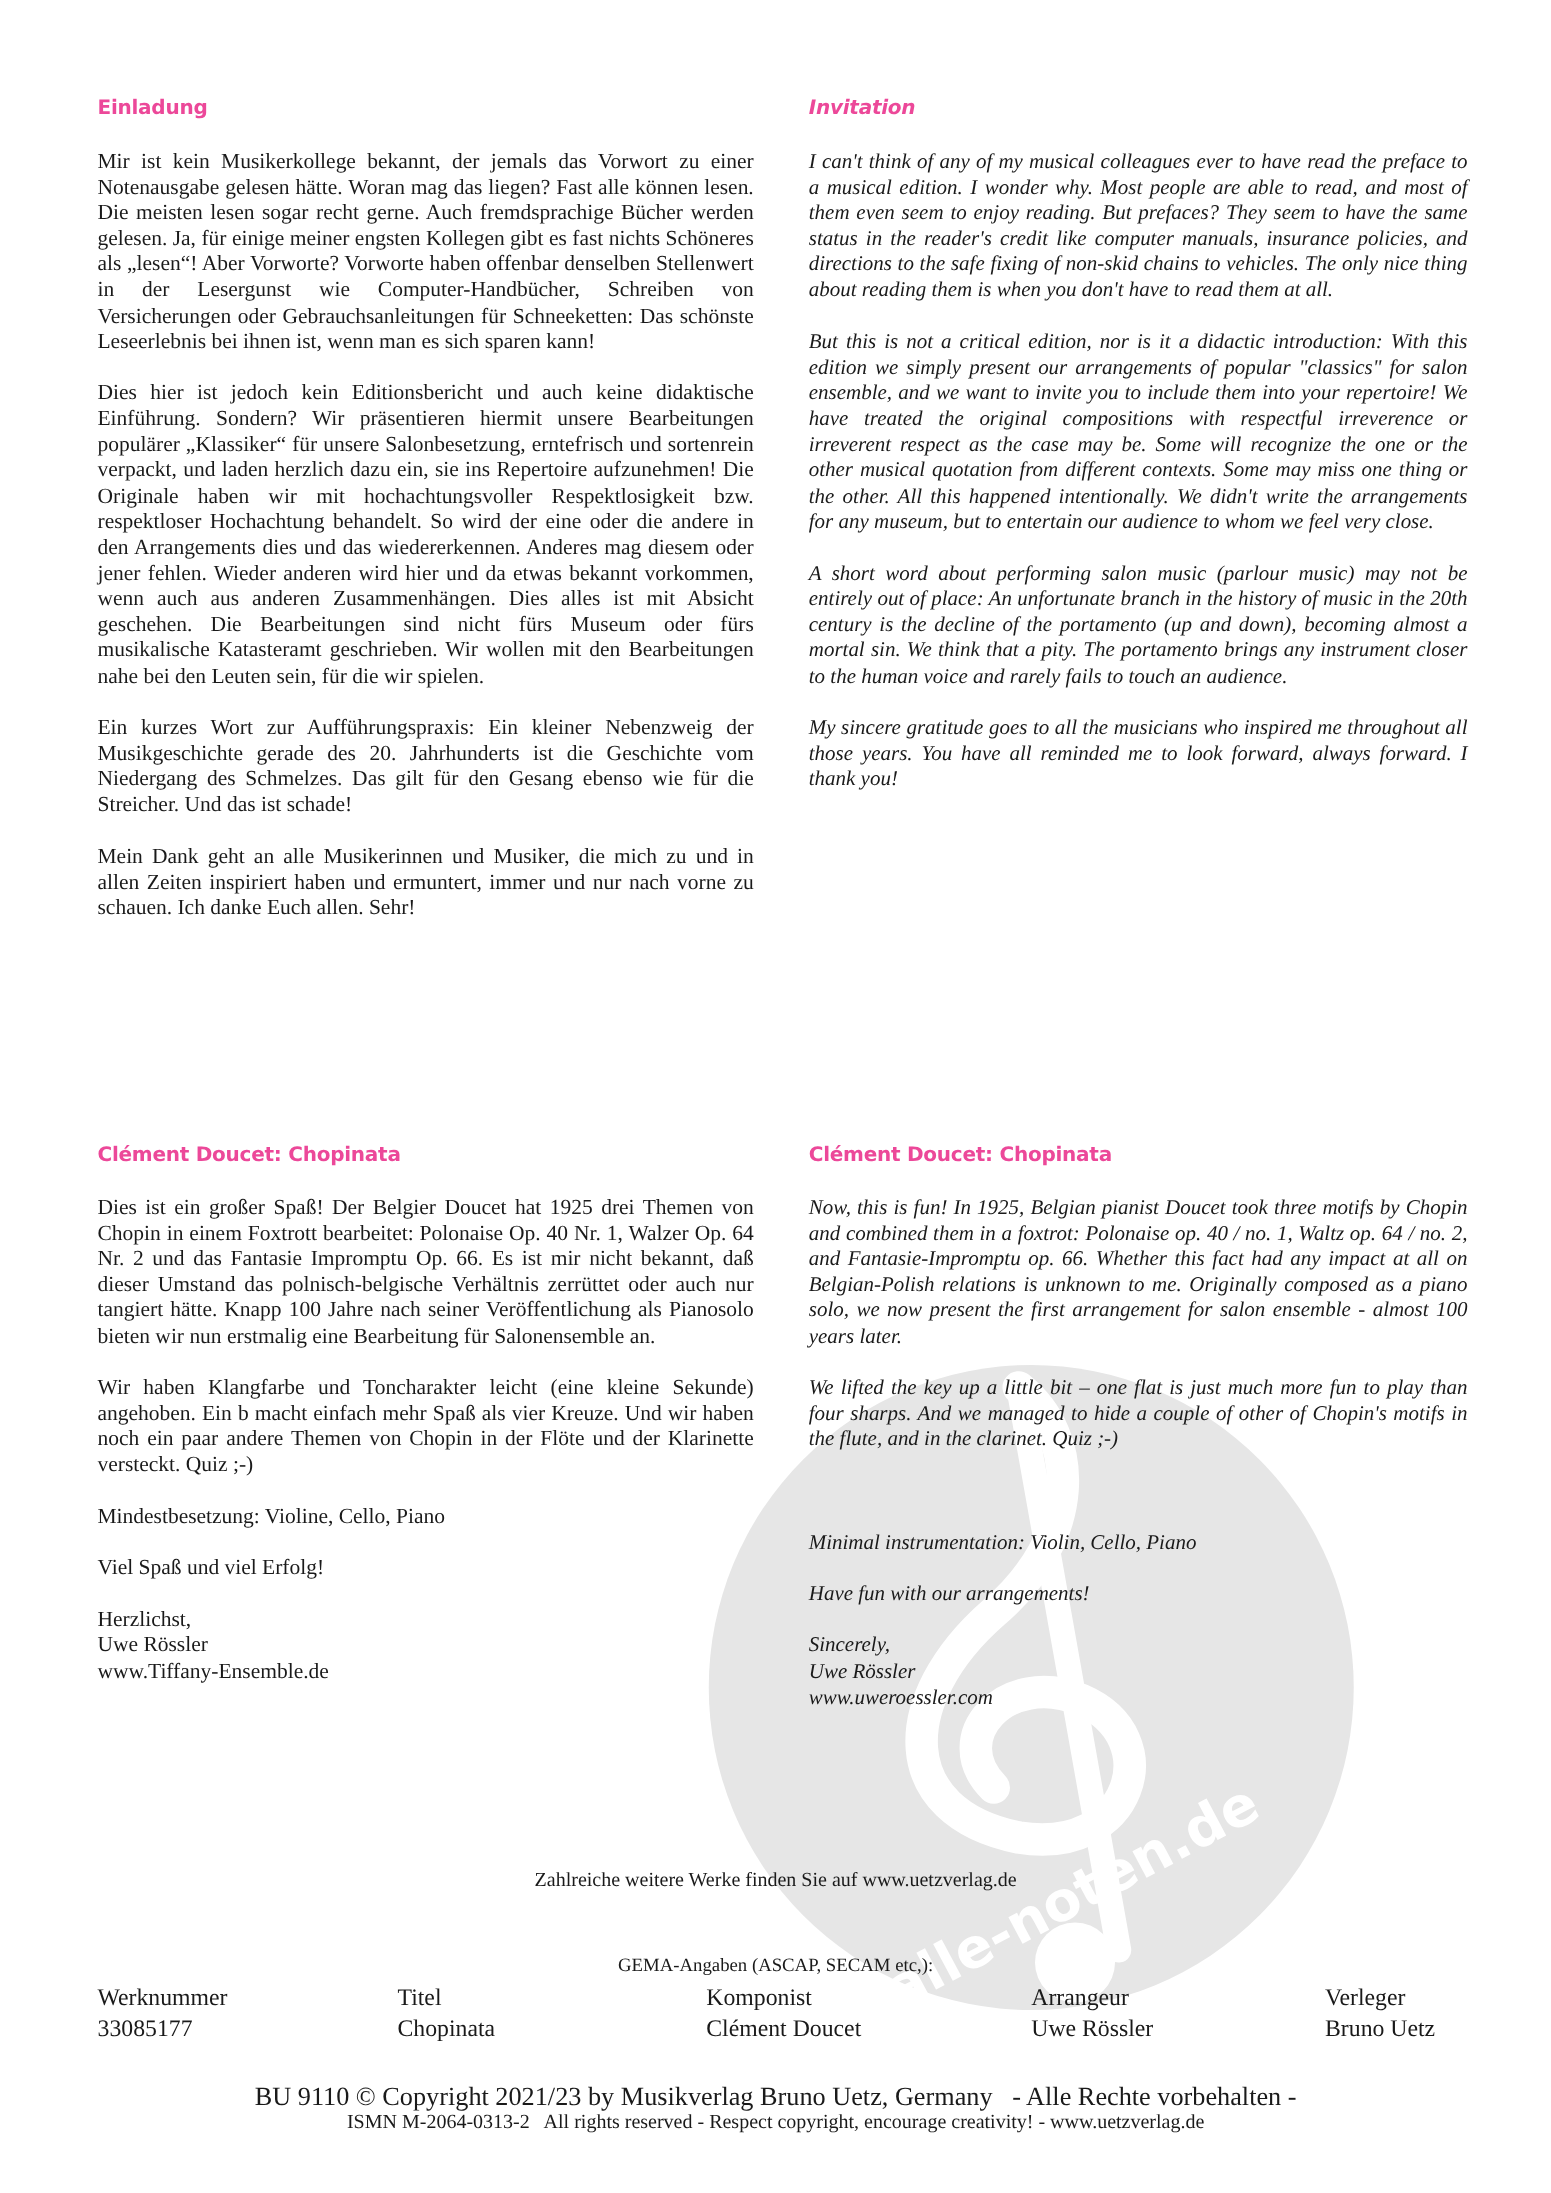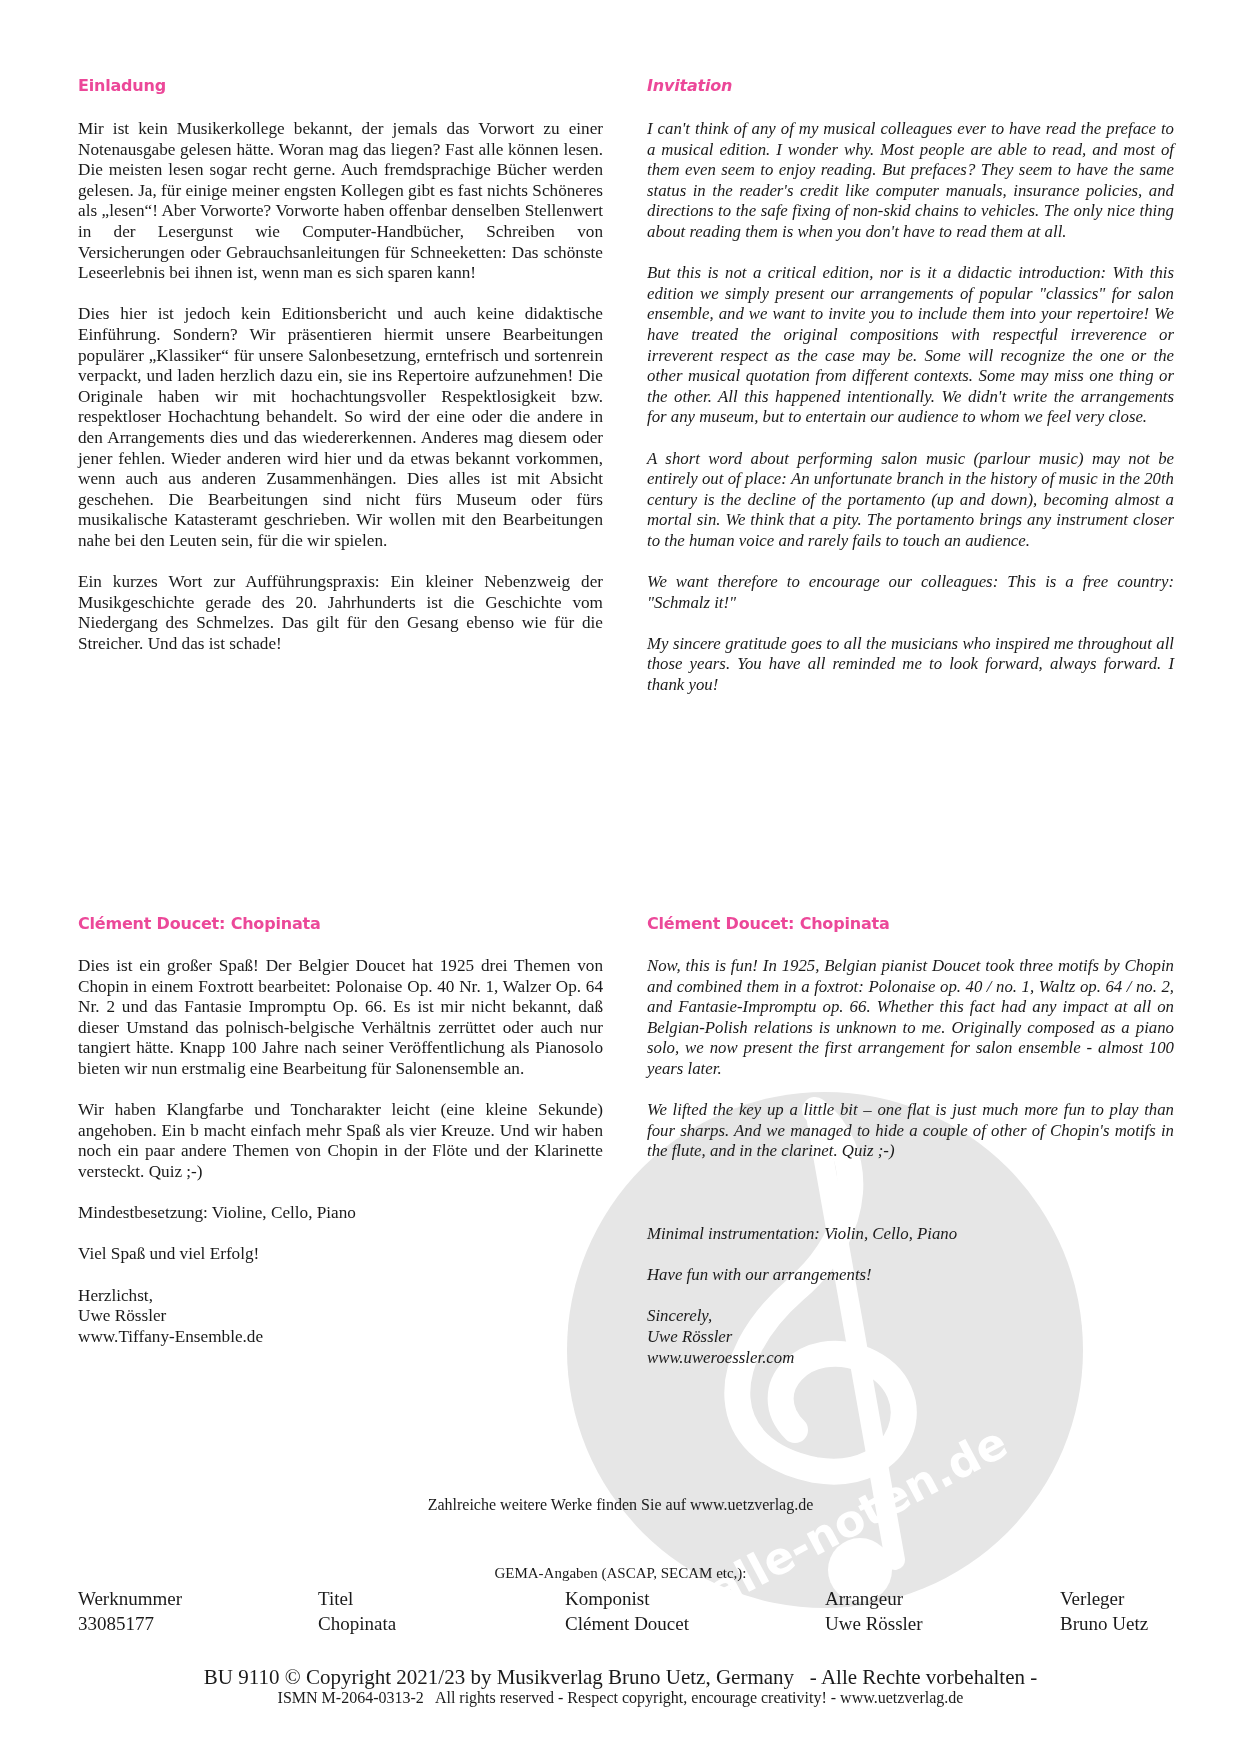"We want therefore to encourage" p.body { html: <p>We want therefore to encourage our colleagues: This is a free coun­try: "Schmalz it!"</p> -> none }
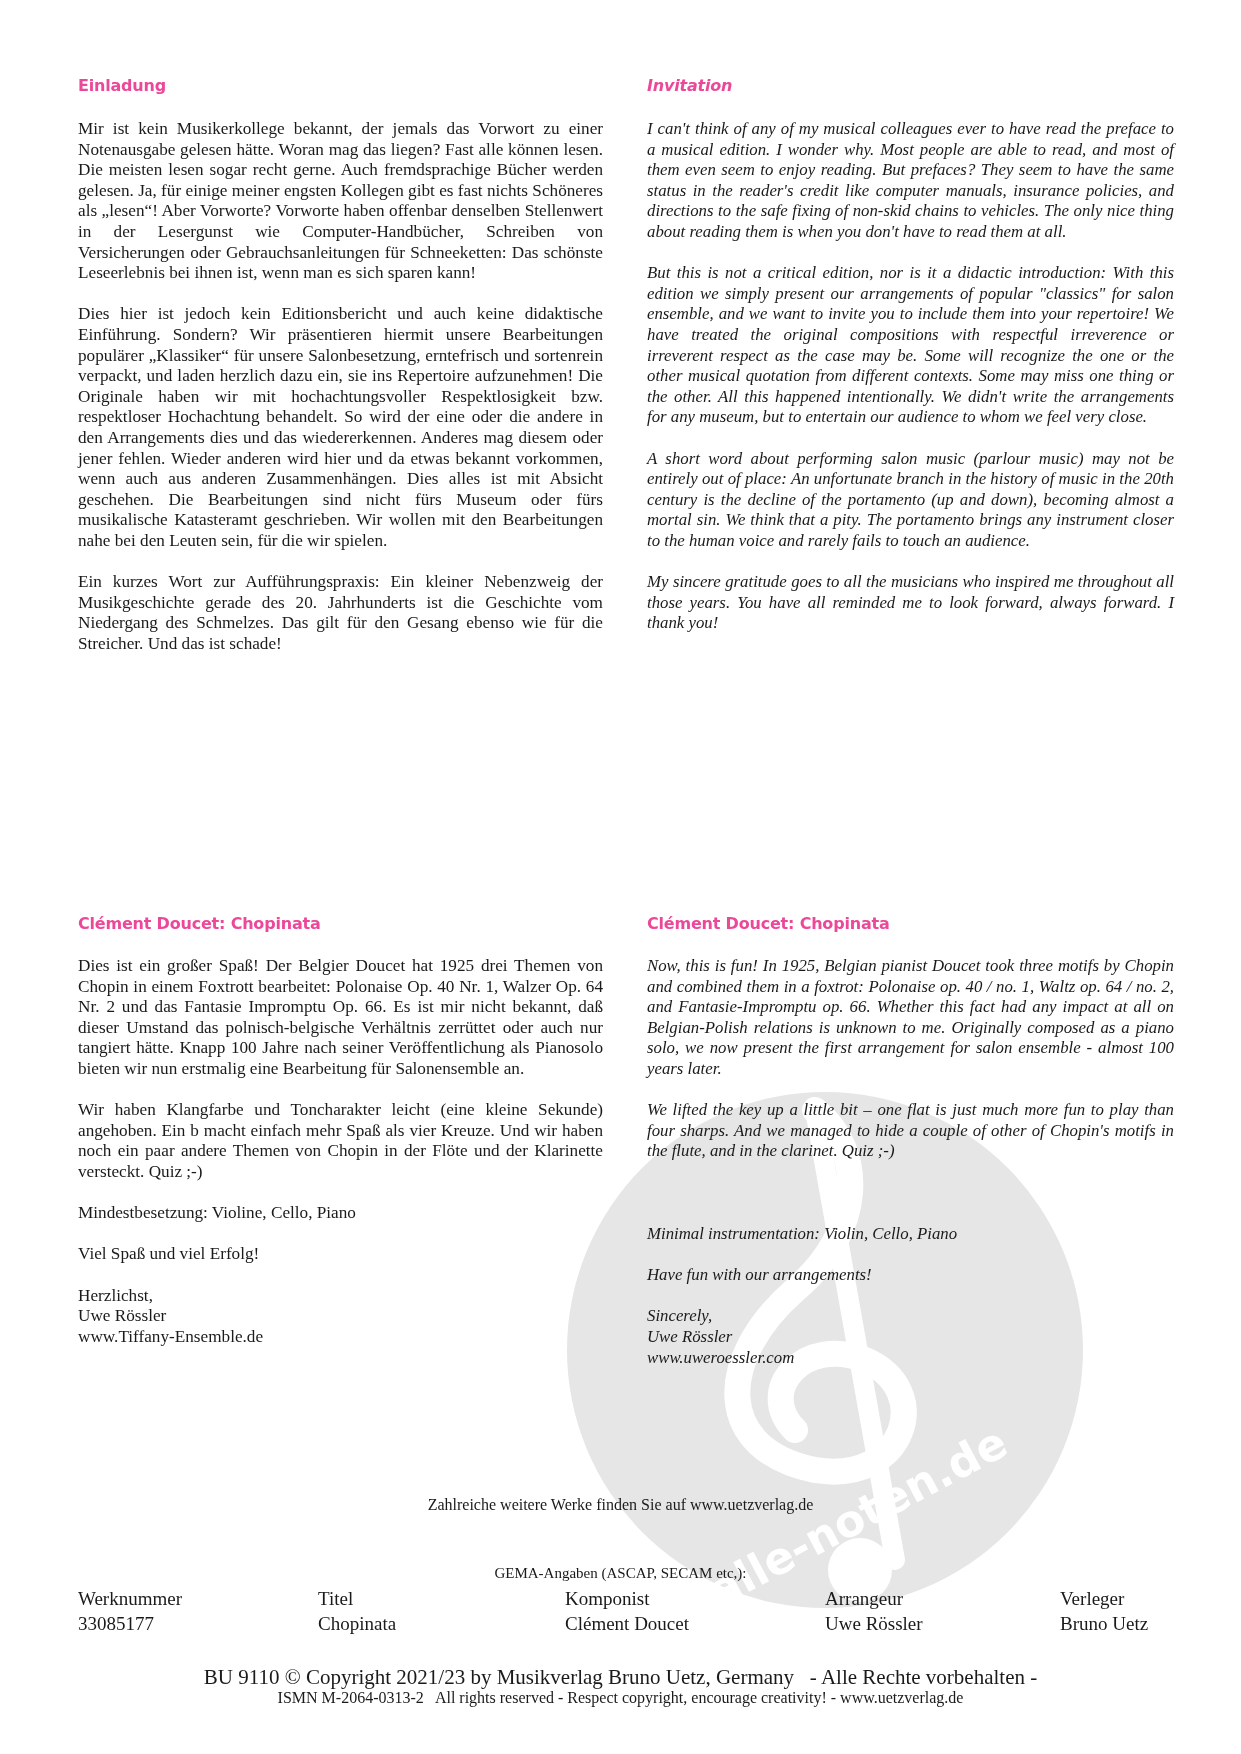"Mein Dank geht an alle" p.body { html: none -> <p>Mein Dank geht an alle Musikerinnen und Musiker, die mich zu und in allen Zeiten inspiriert haben und ermuntert, immer und nur nach vorne zu schauen. Ich danke Euch allen. Sehr!</p> }
